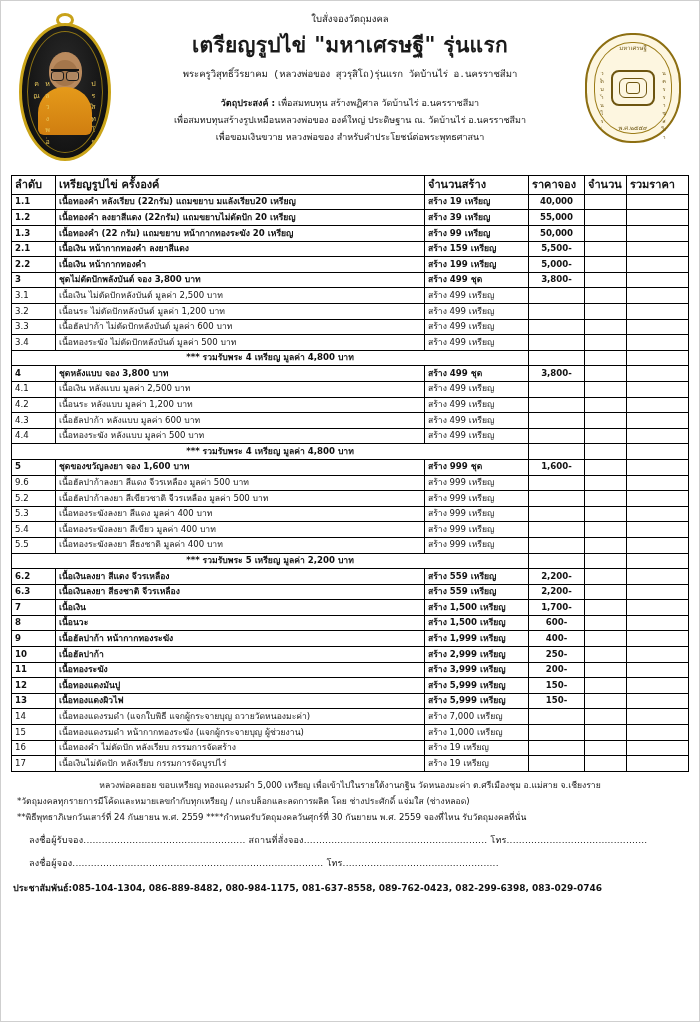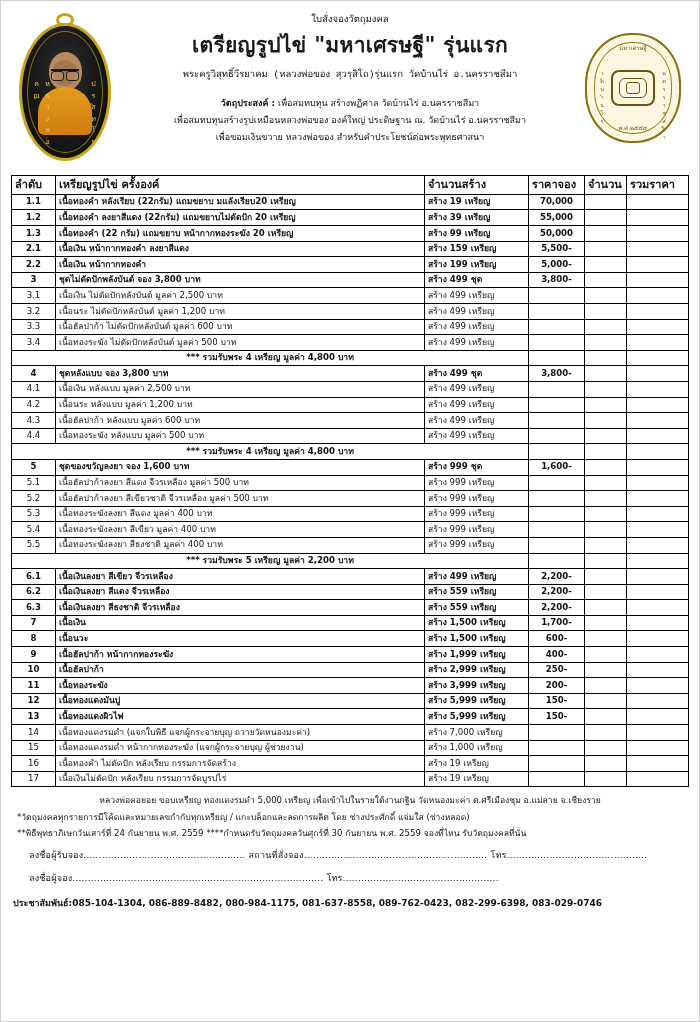"1.1" td.no { text-align: center -> left }
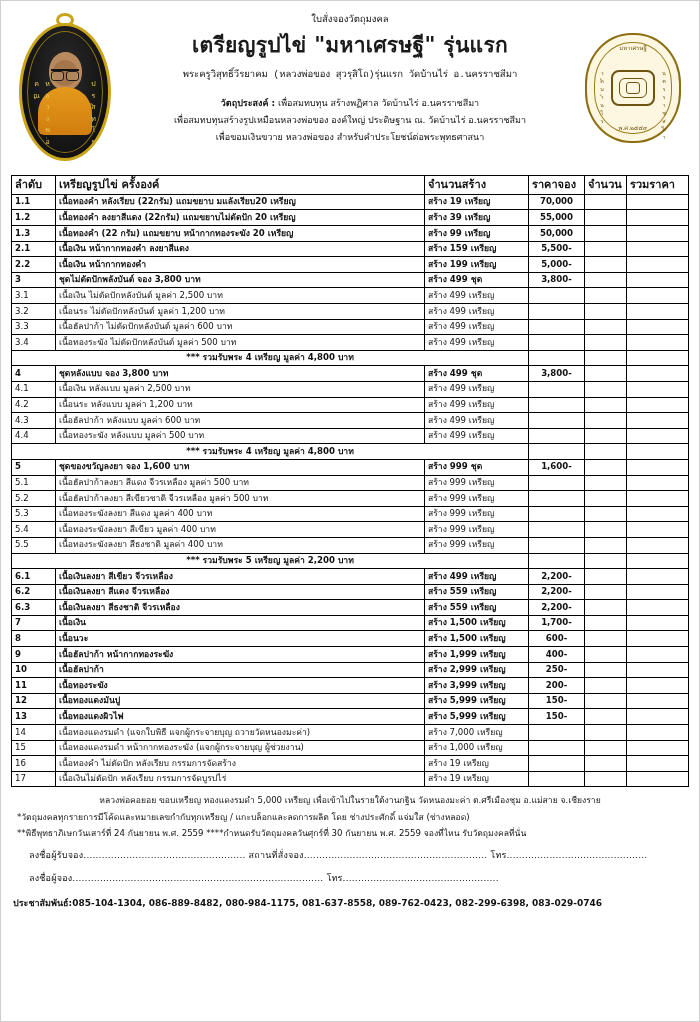"70,000" td.price { text: 70,000 -> 40,000 }
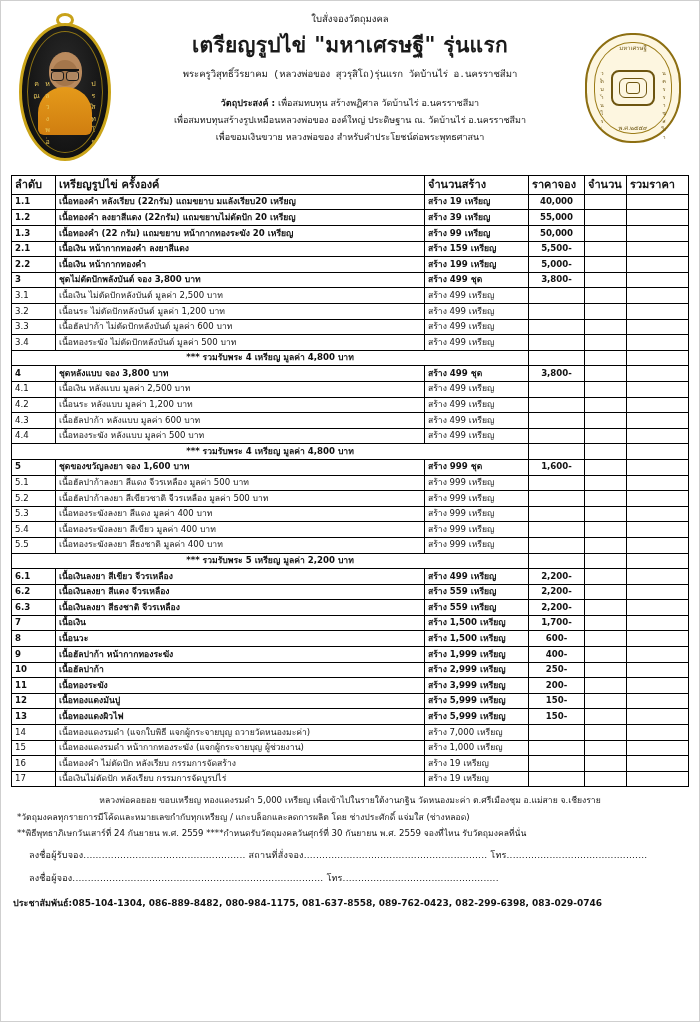"5.1" td.no { text: 5.1 -> 9.6 }
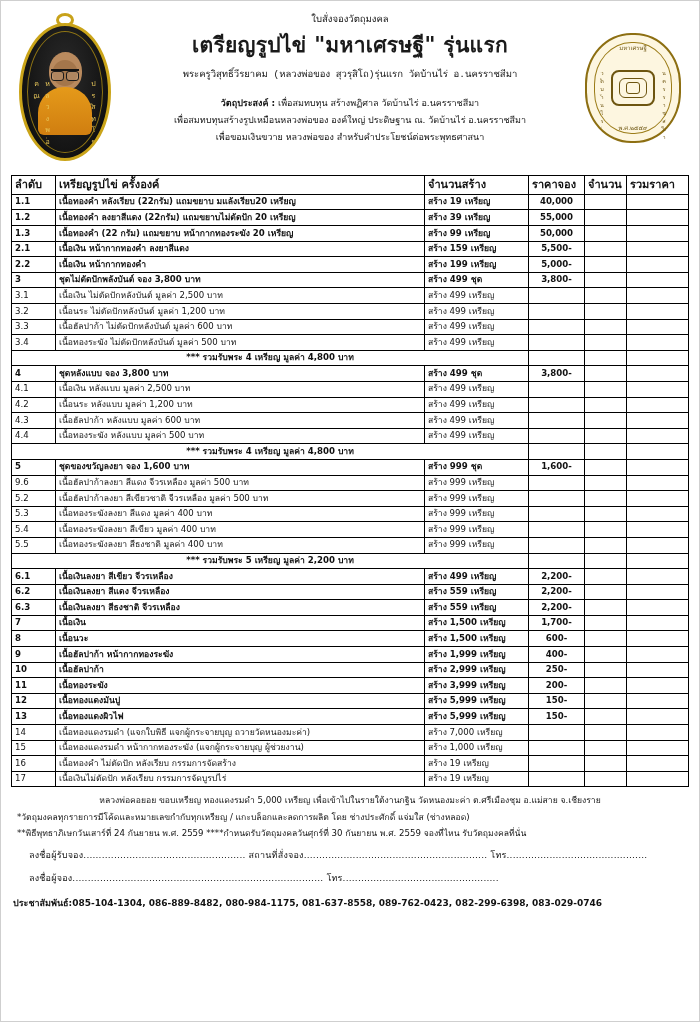"6.1" tr { html: <tr> <td>6.1</td> <td>เนื้อเงินลงยา สีเขียว จีวรเหลือง</td> <td>สร้าง 499 เหรียญ</td> <td>2,200-</td> <td></td> <td></td> </tr> -> none }
